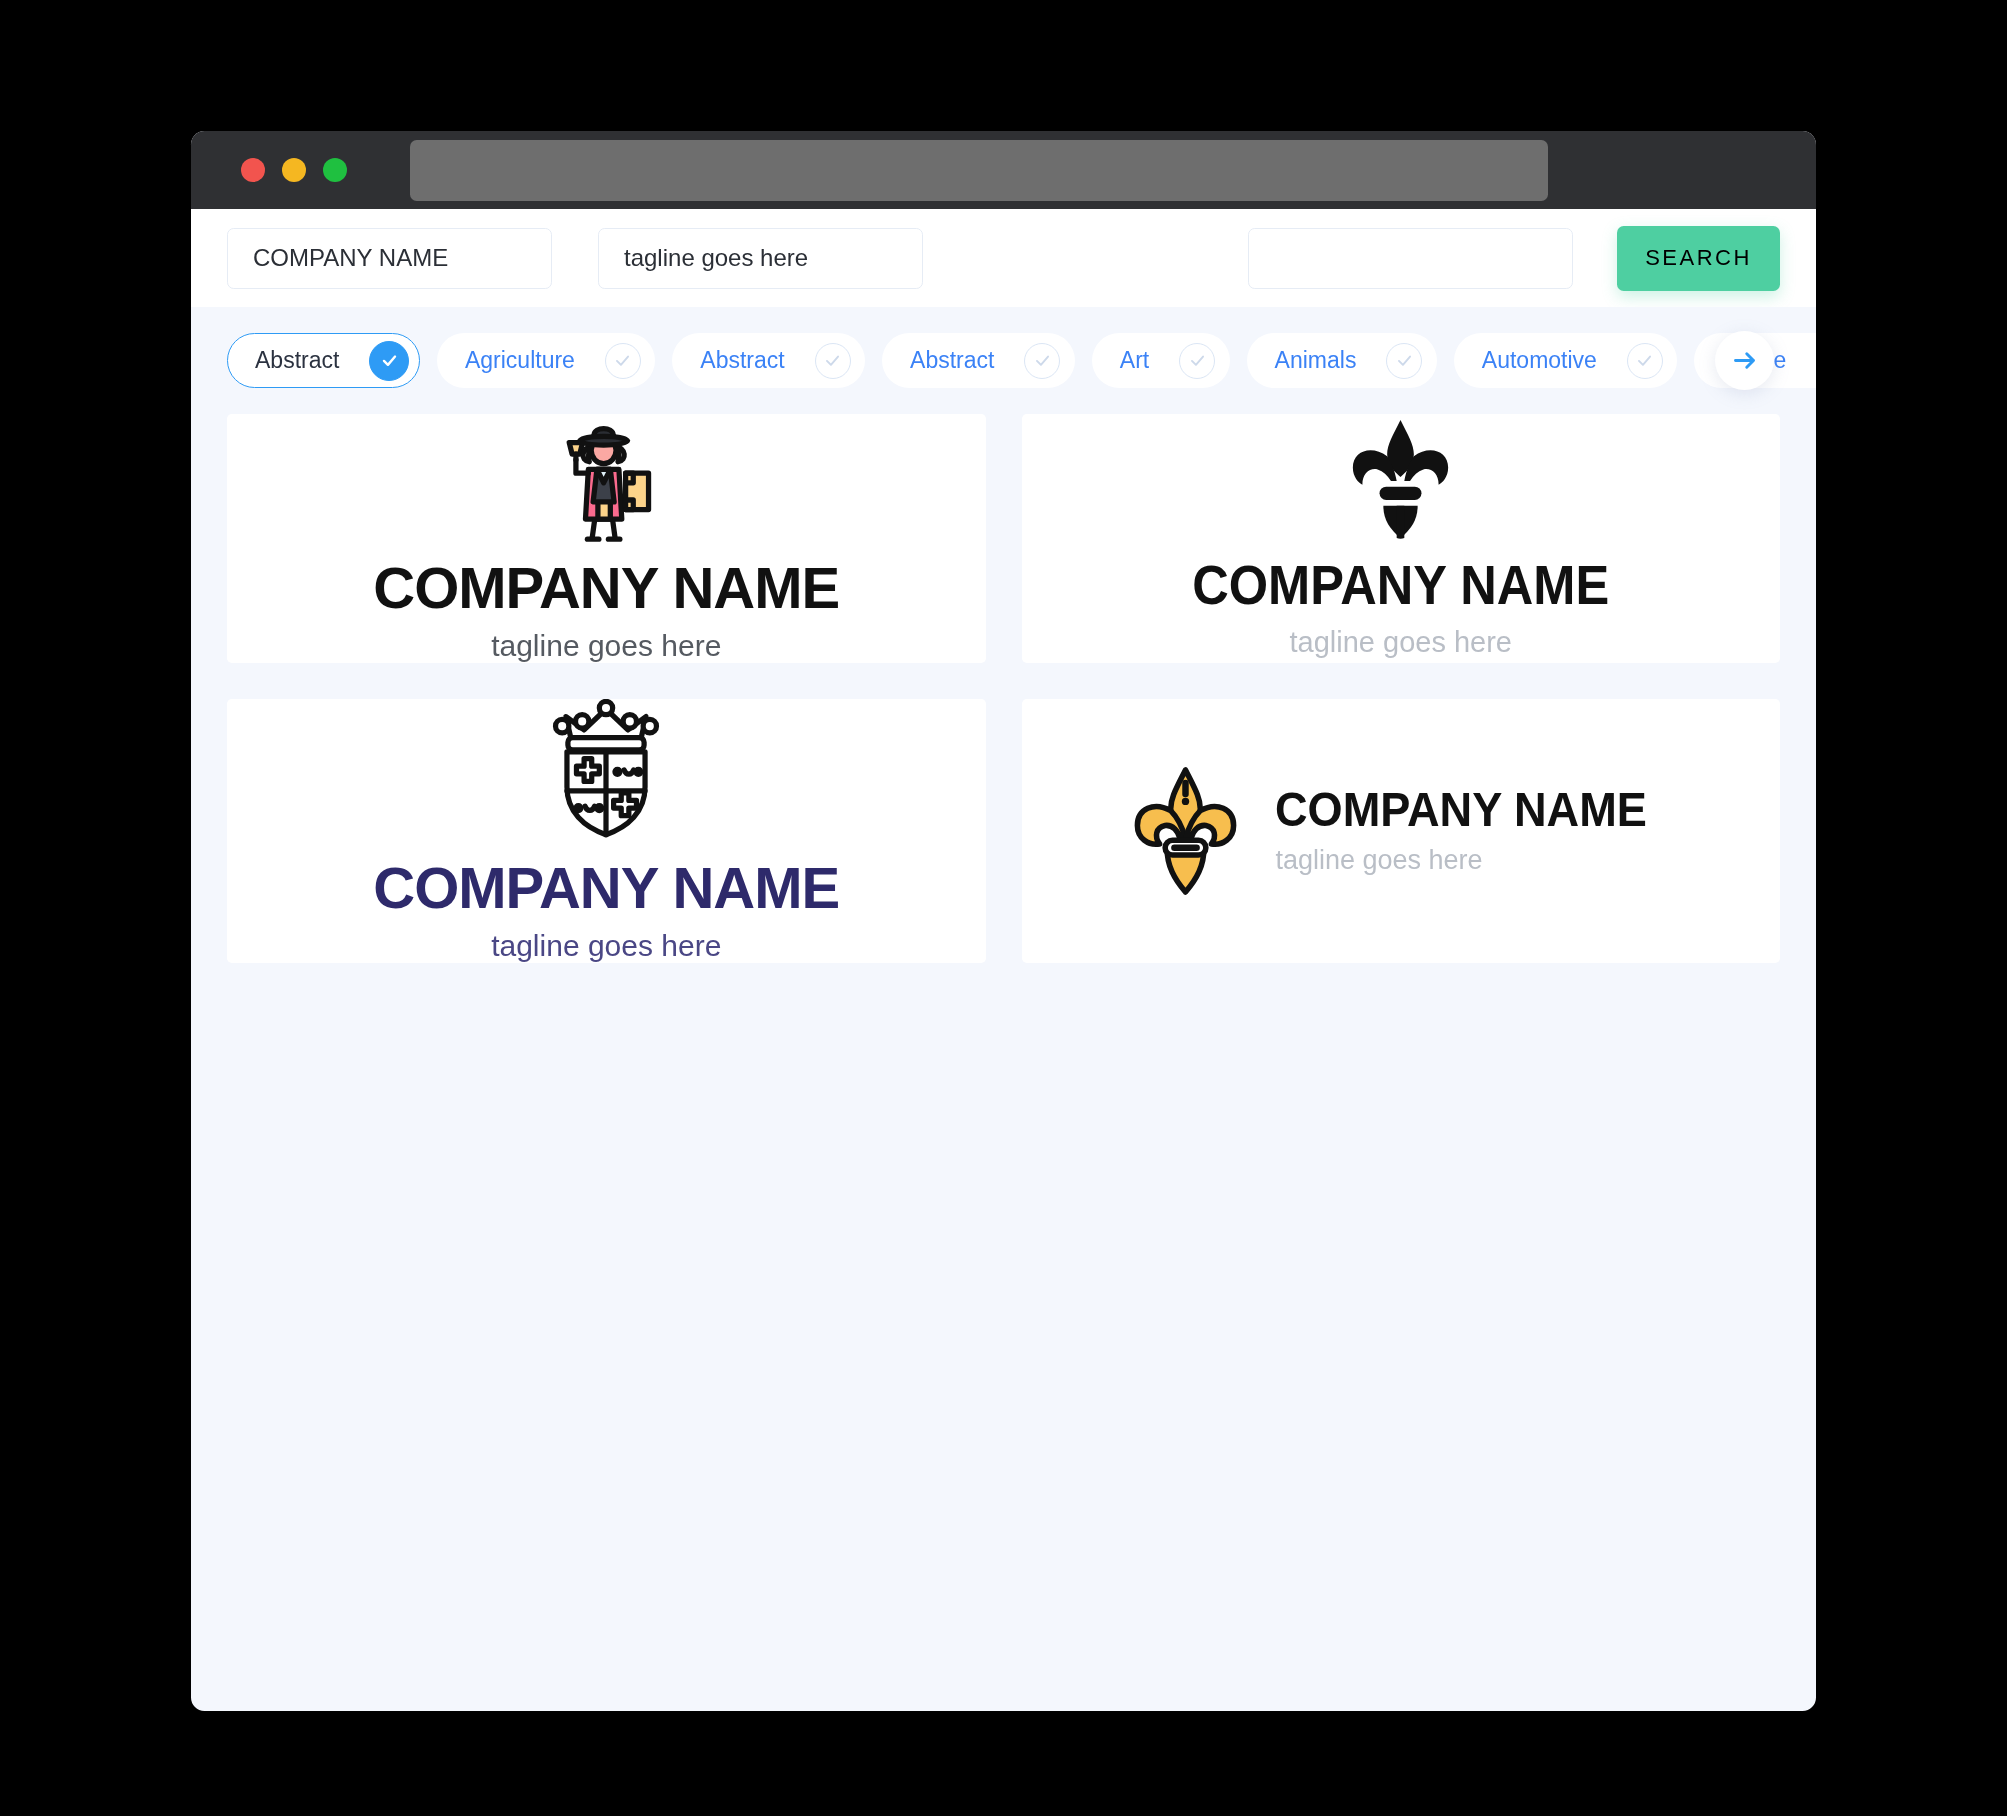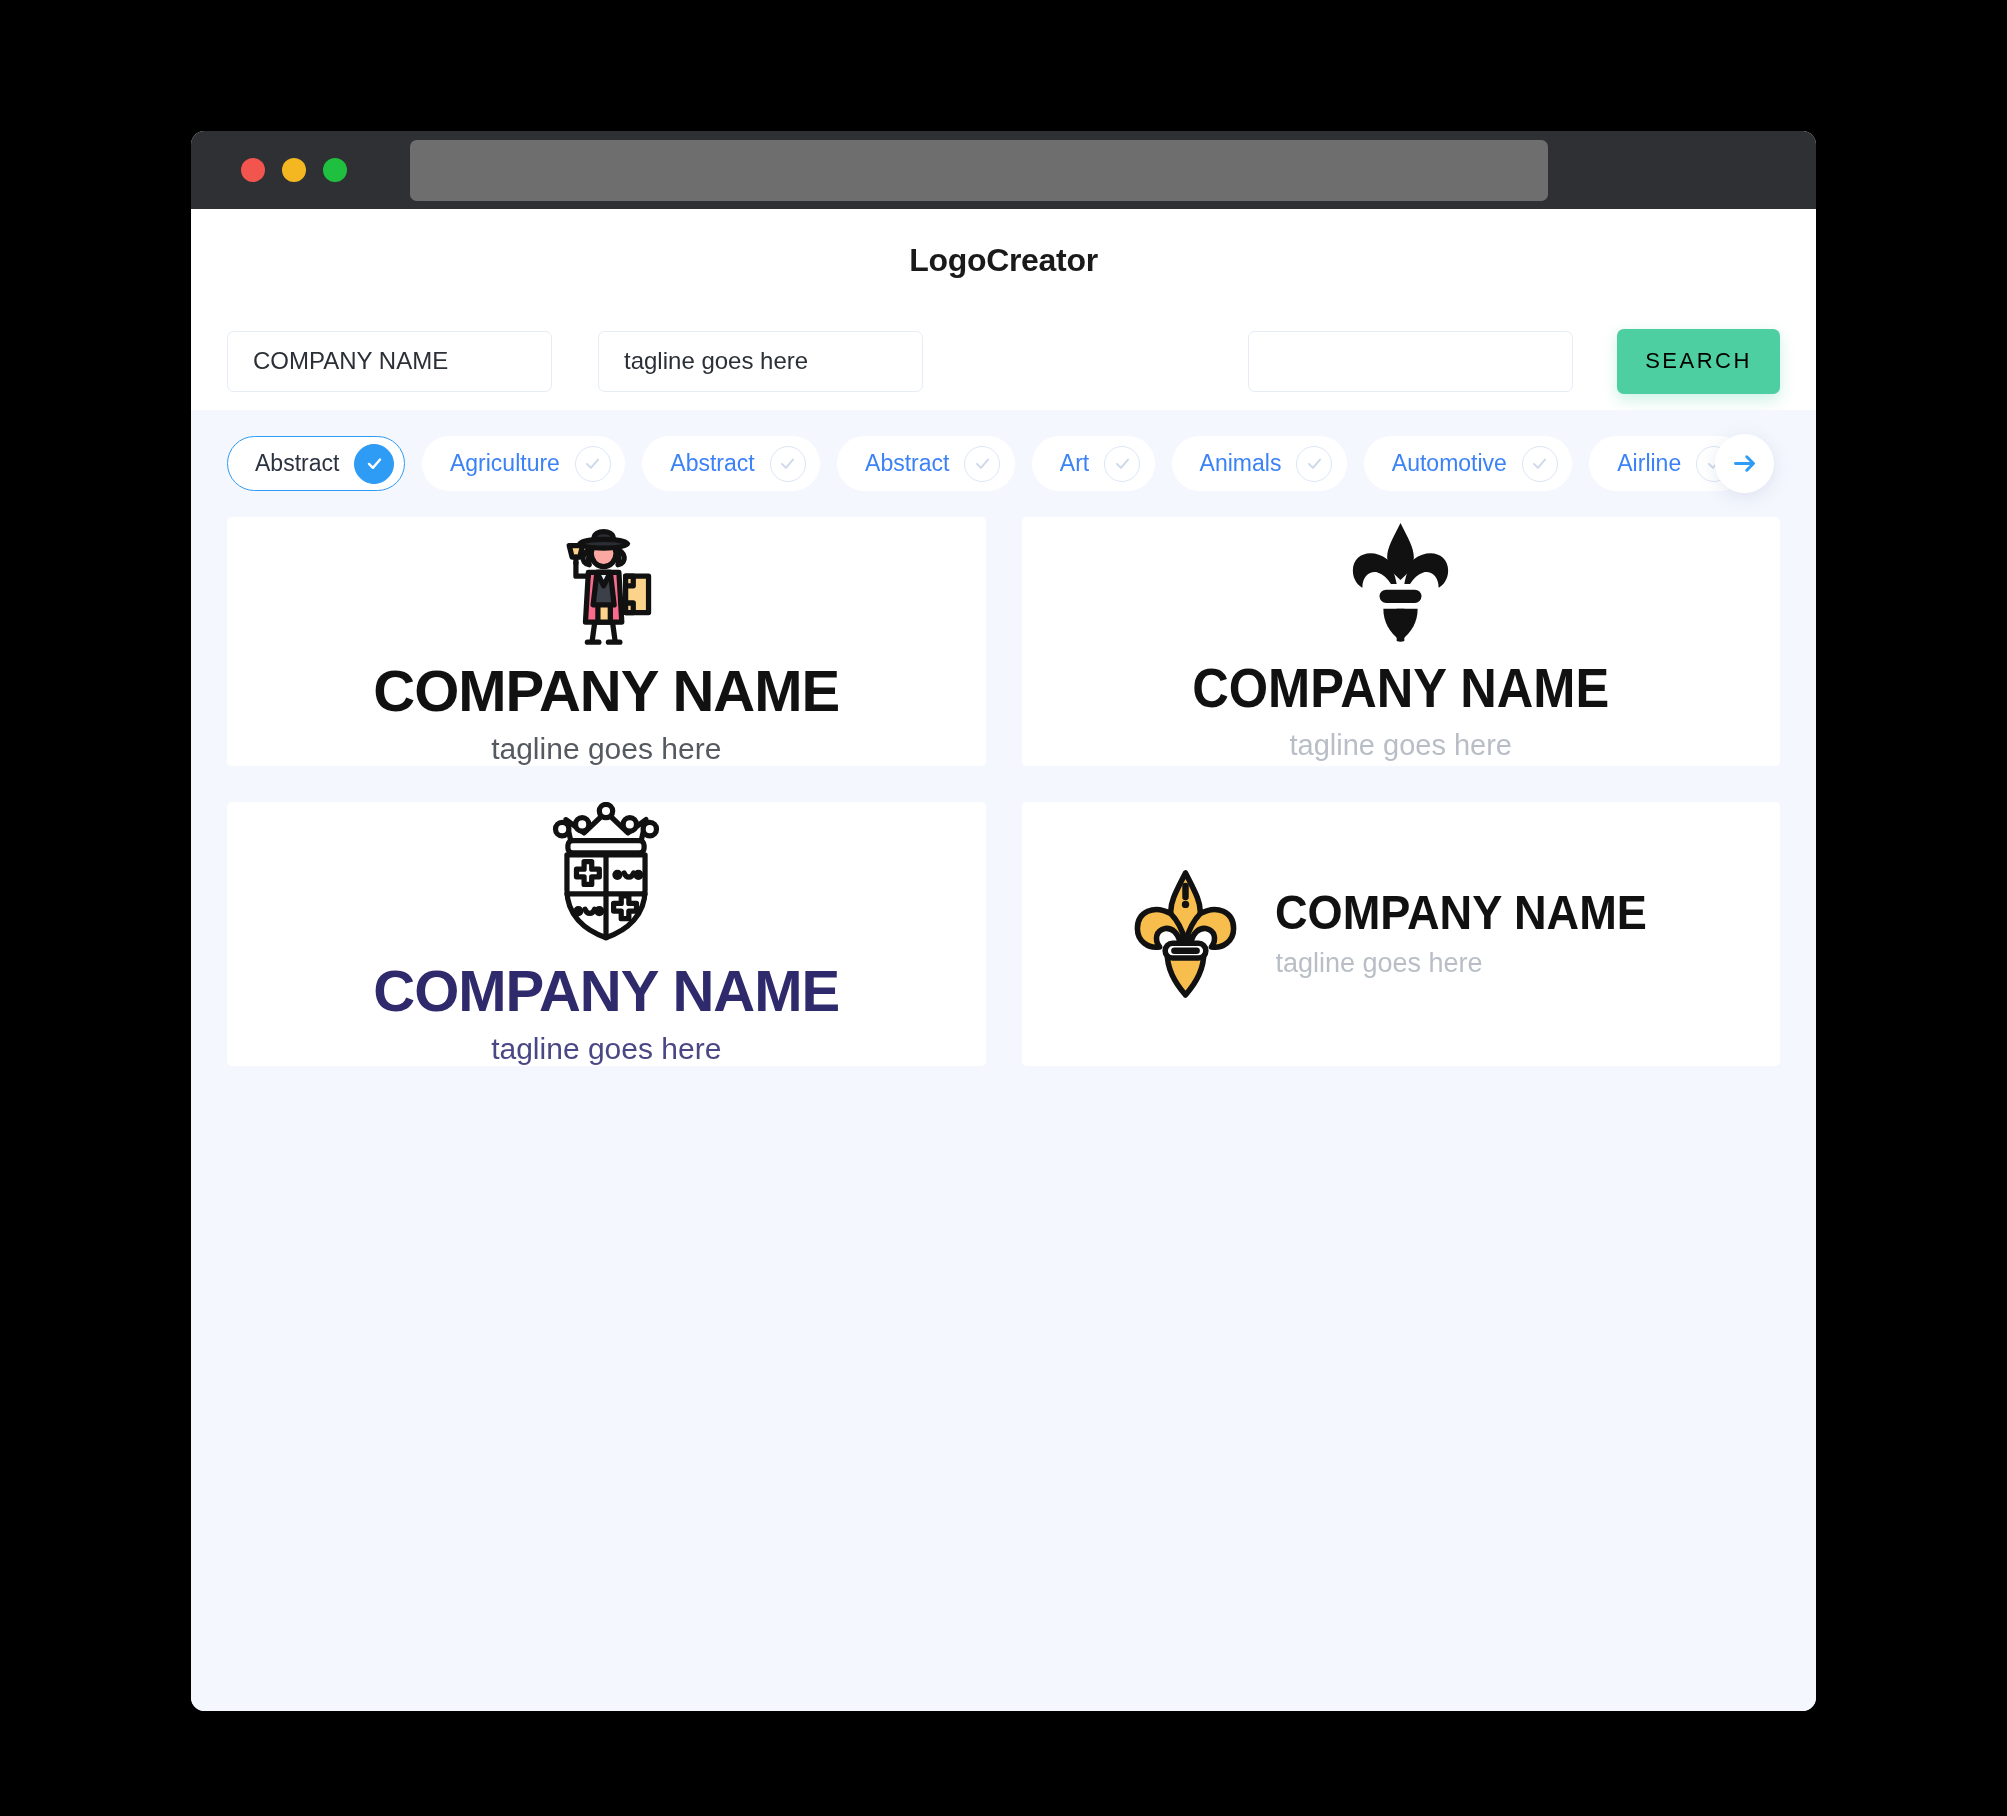"LogoCreator" div.app-header { html: <div> <div>LogoCreator</div> </div> -> none }
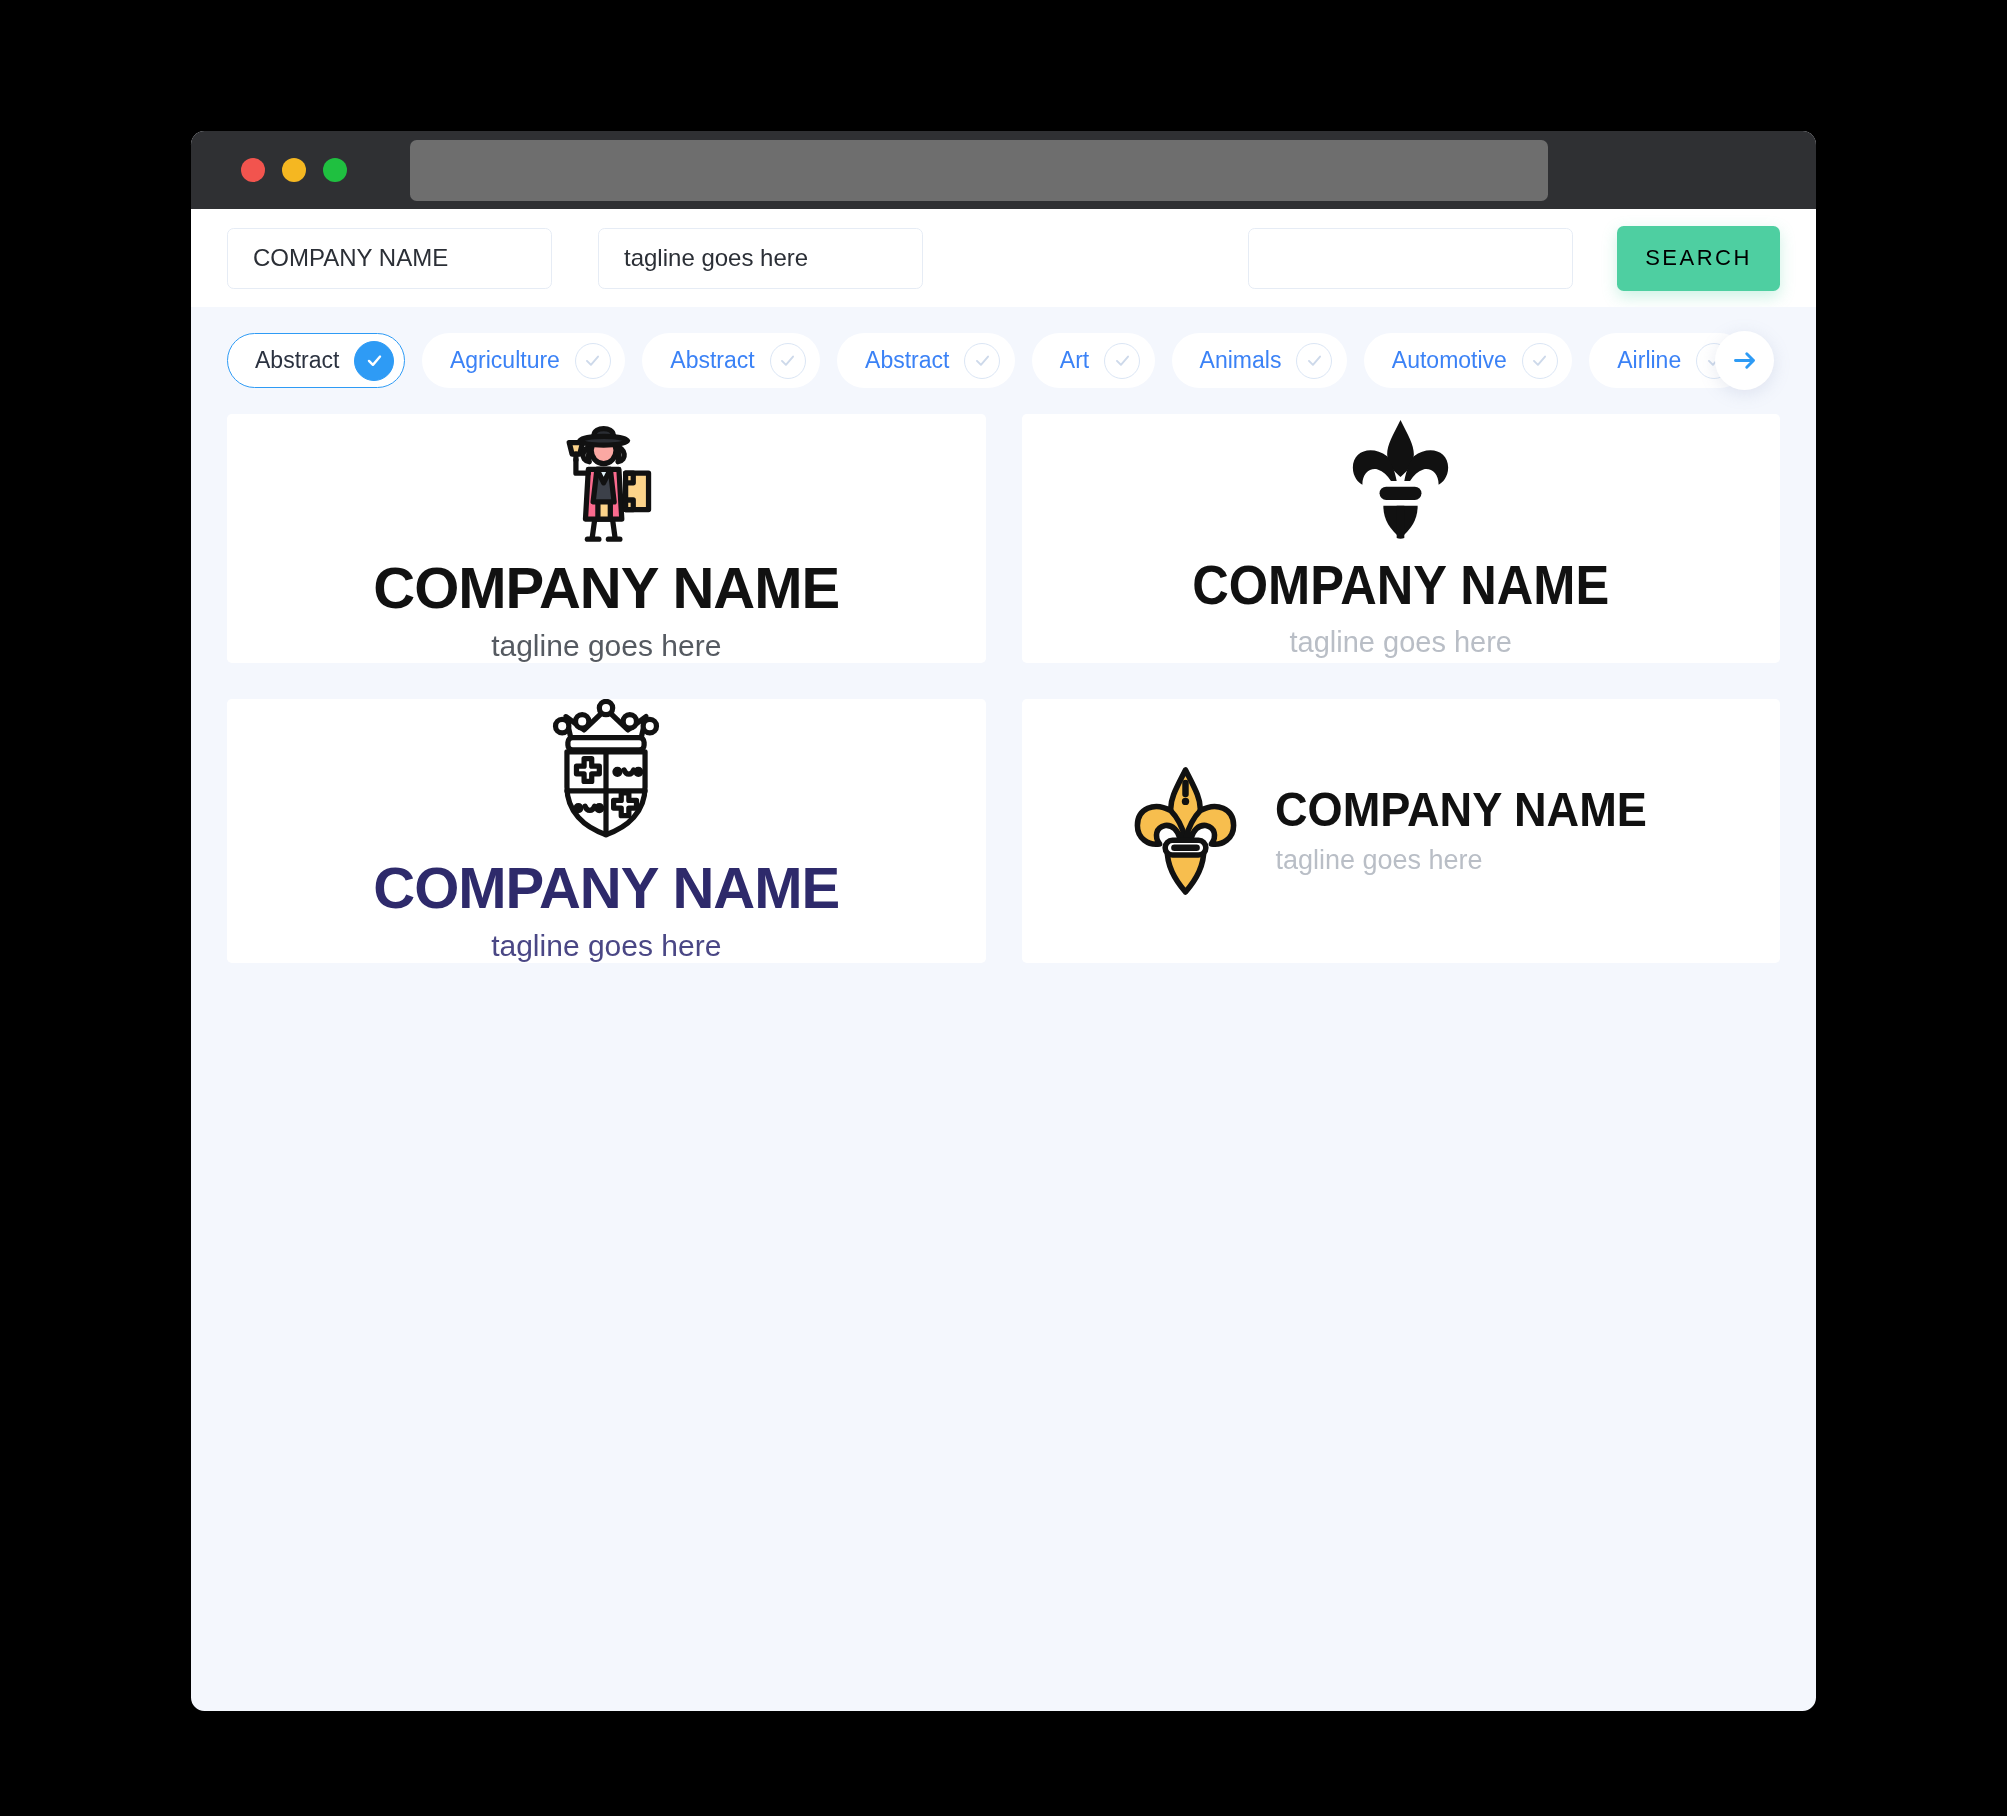"Abstract" .pill { gap: 15px -> 30px }
